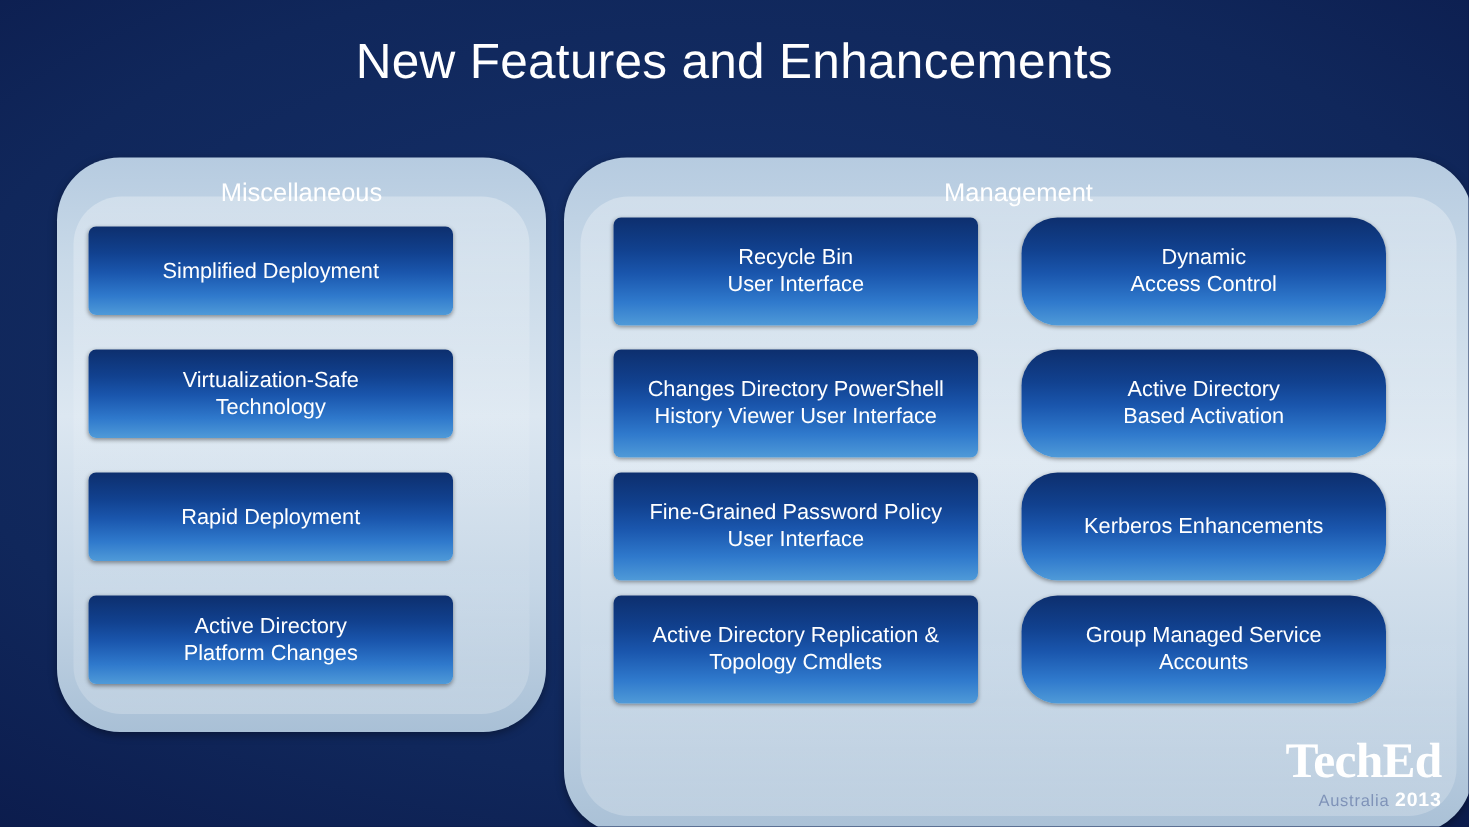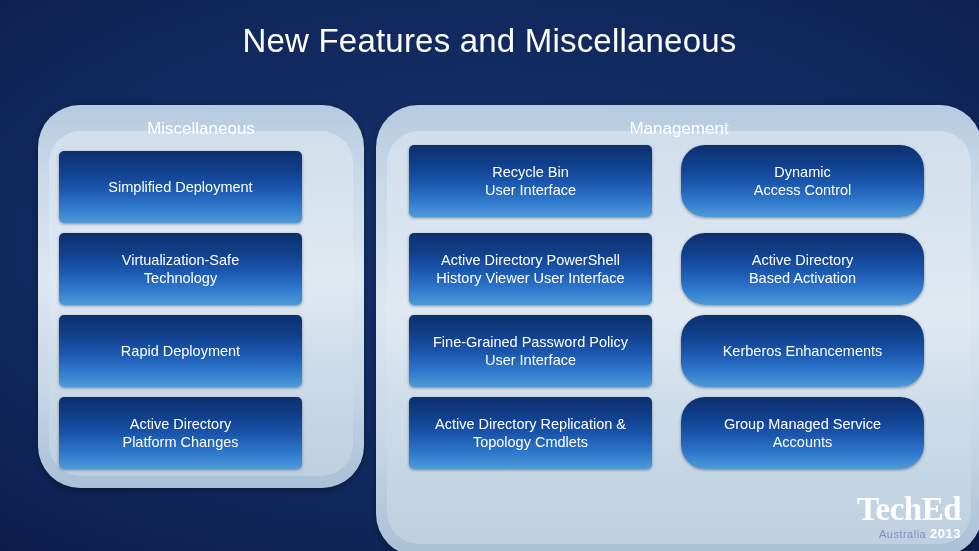"New Features and Miscellaneous" div.slide-title { text: Miscellaneous -> Enhancements }
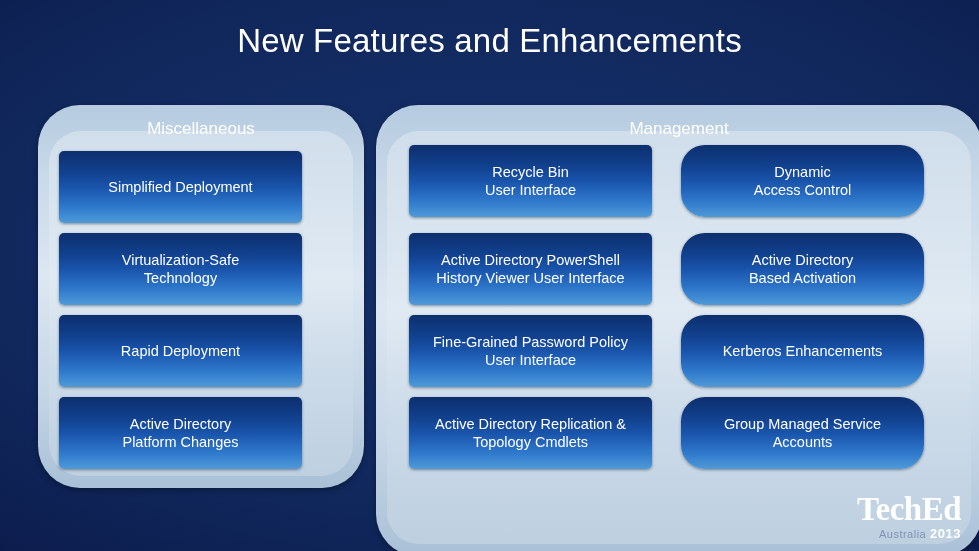"Simplified Deployment" .misc .card { height: 72px -> 59px }
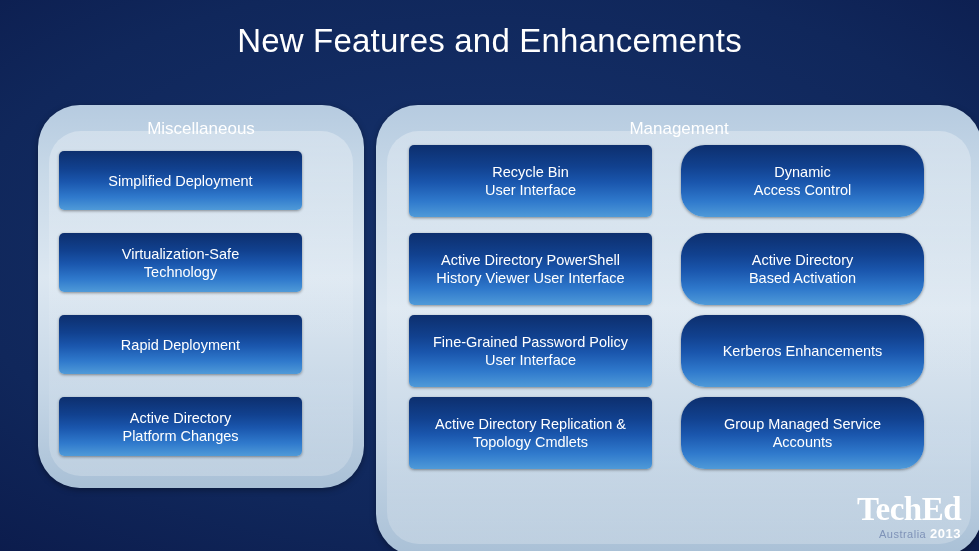"Active Directory PowerShell" span { text: Active -> Changes }
